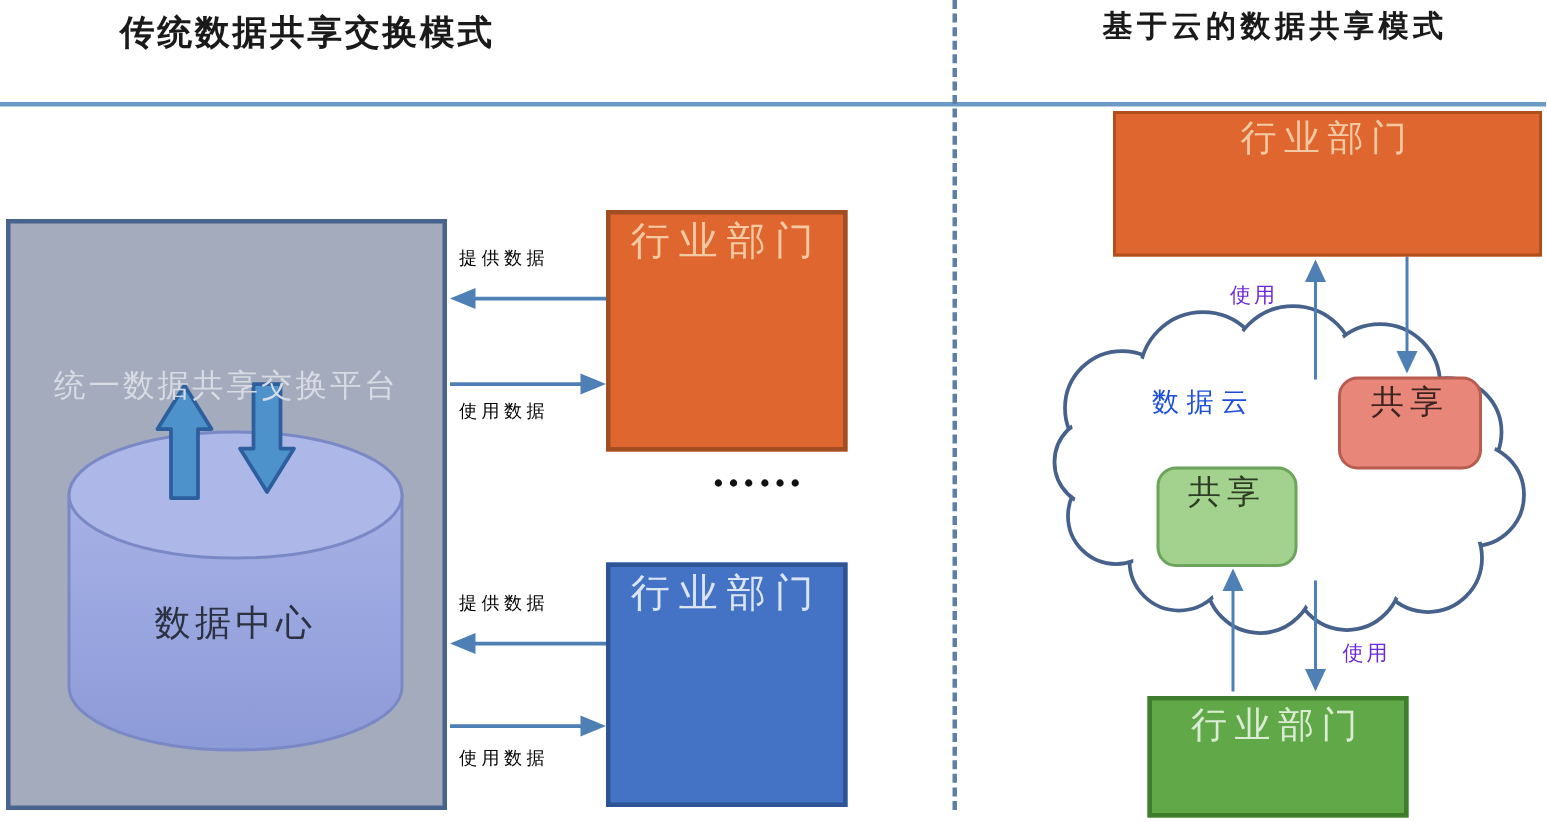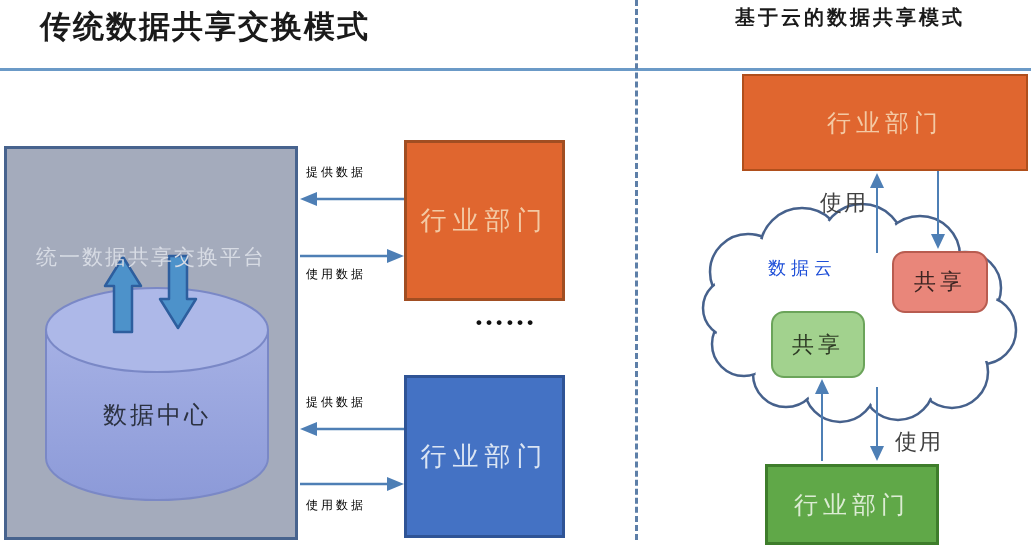"传统数据共享交换模式" .title { font-size: 31px -> 23px }
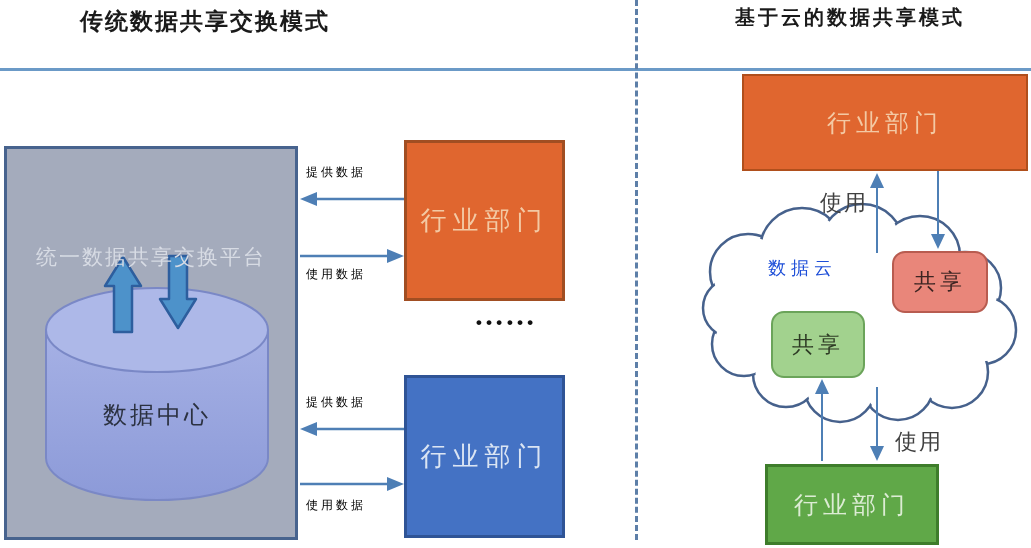"行业部门" .dept-box { align-items: center -> none }
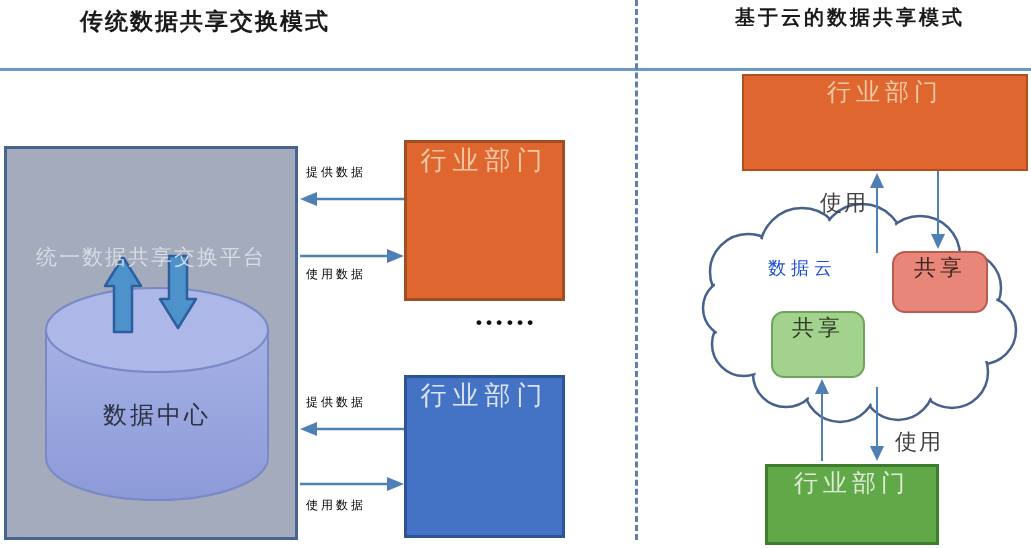"使用" .use-label { color: #404040 -> #6d28d9; font-size: 22px -> 14px }
